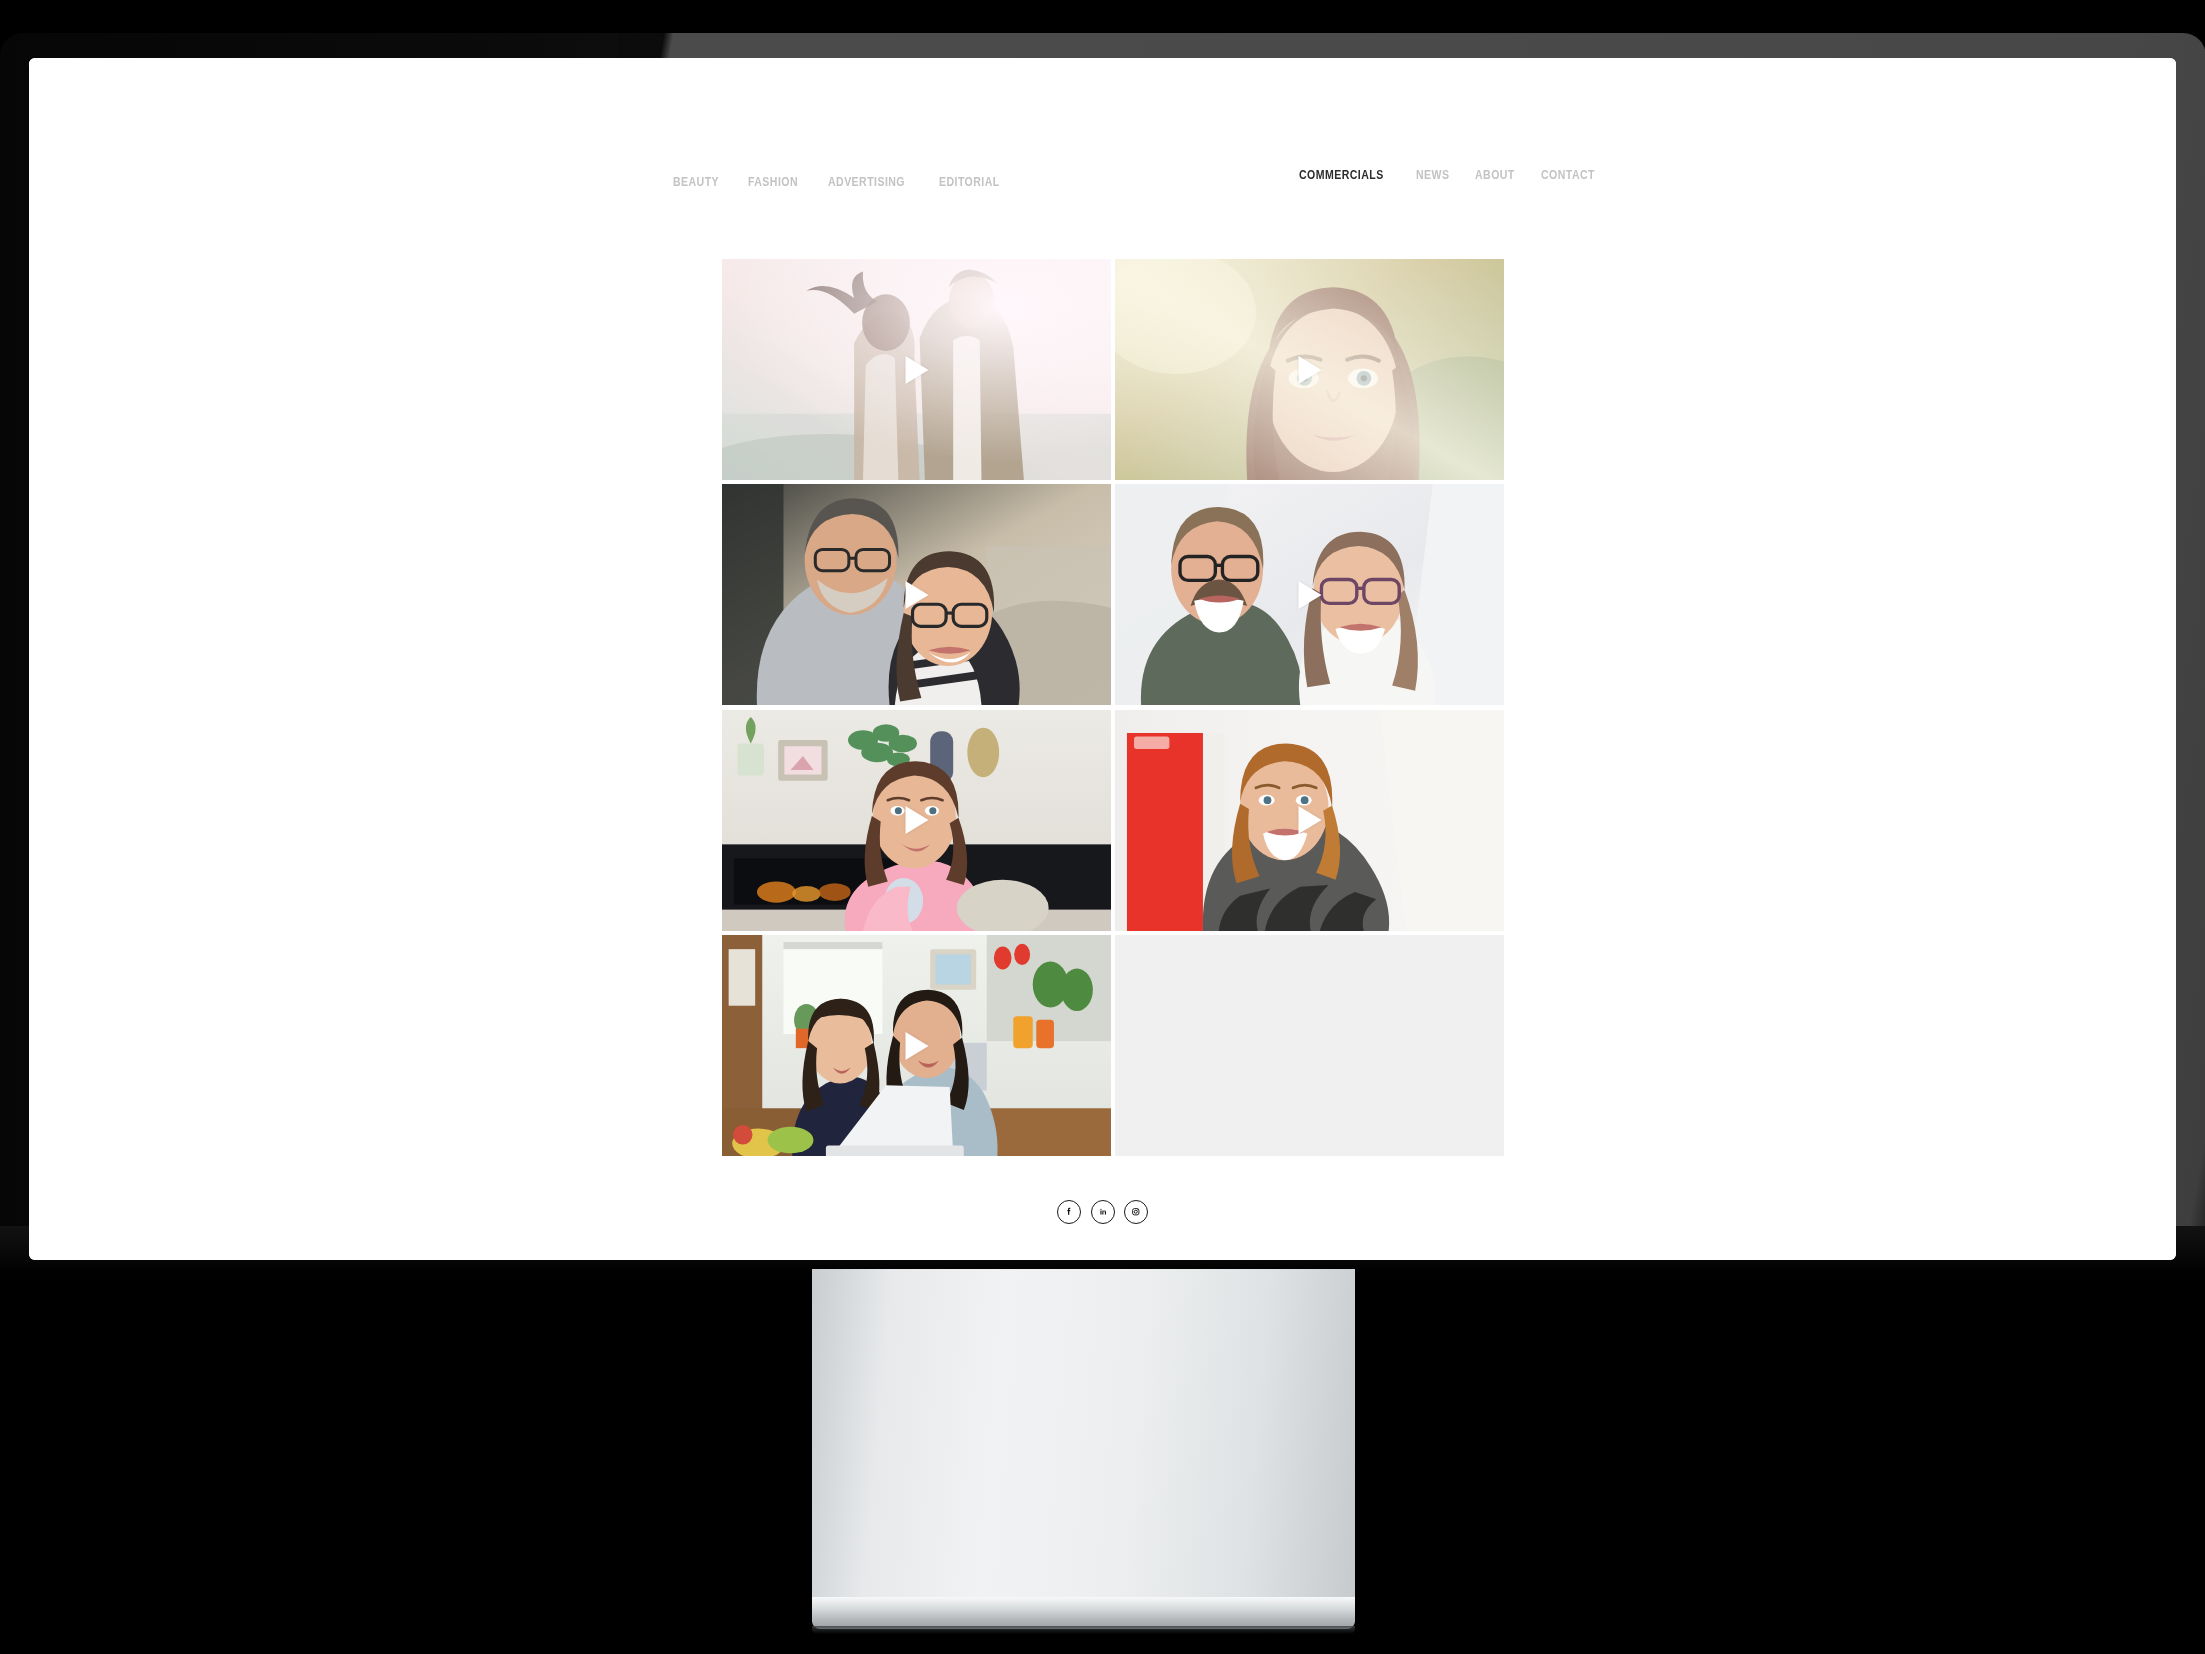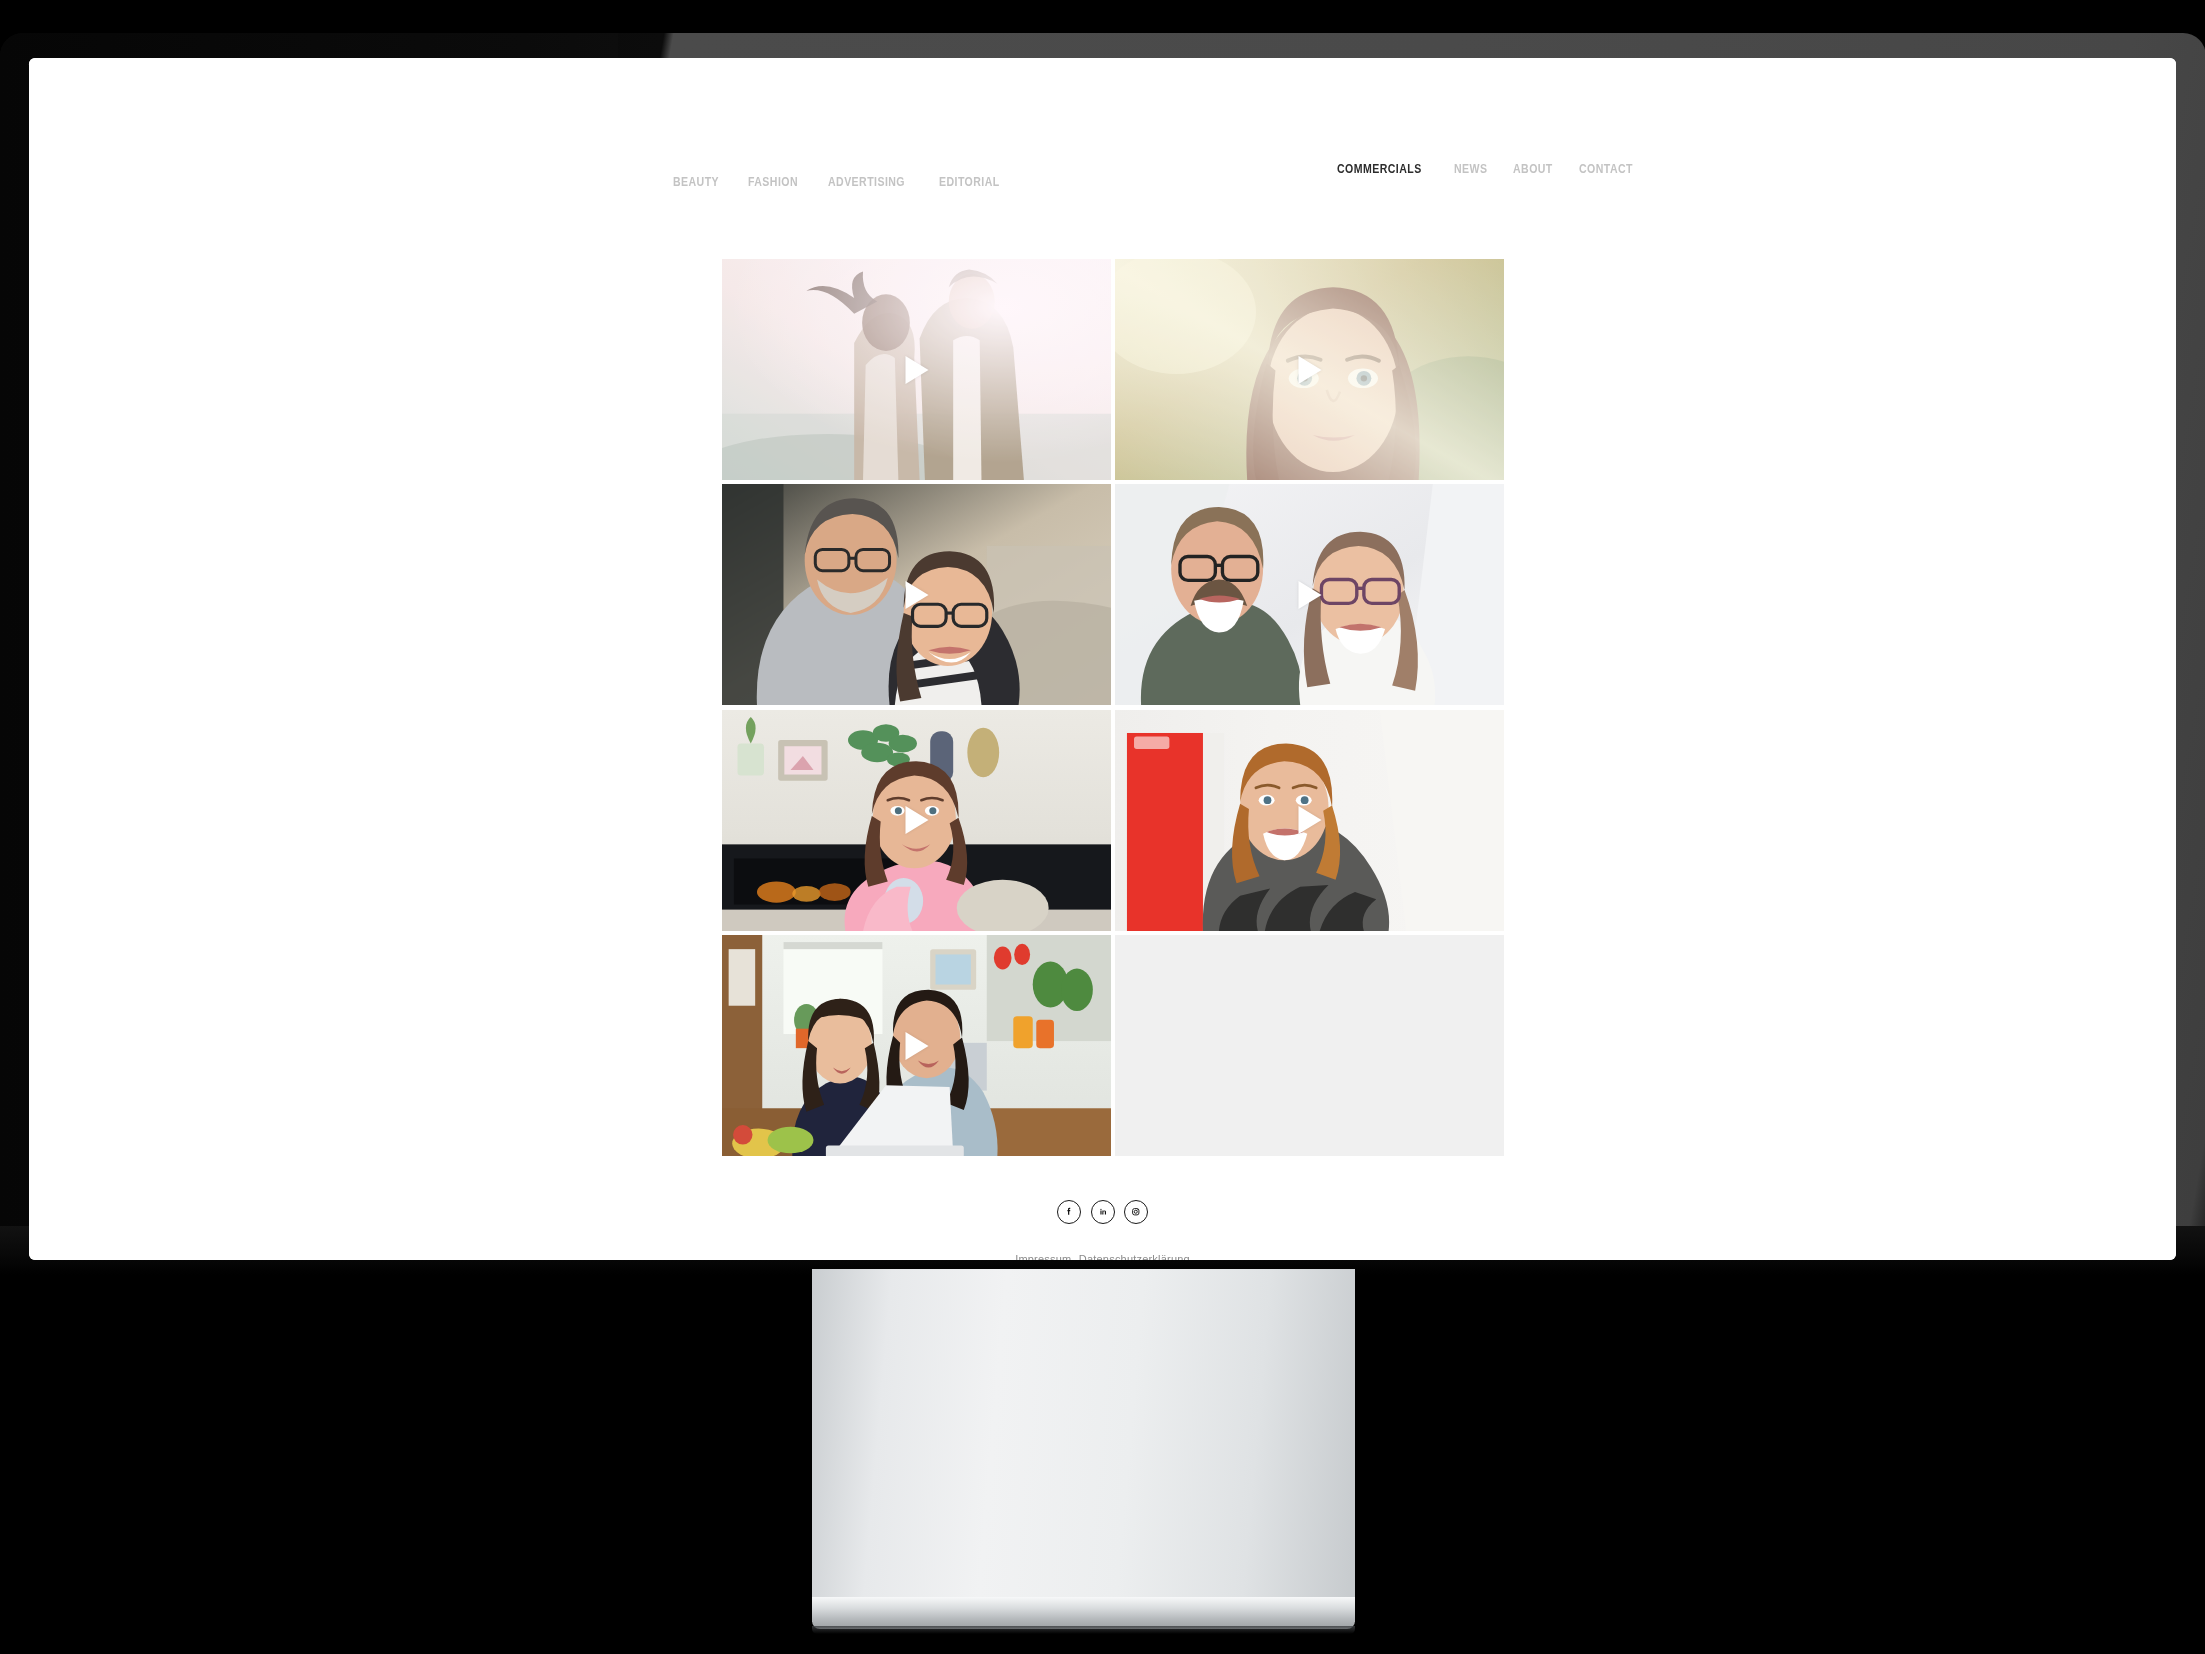"COMMERCIALS" .nav-right { margin-left: 38px -> none; top: 104px -> 110px }
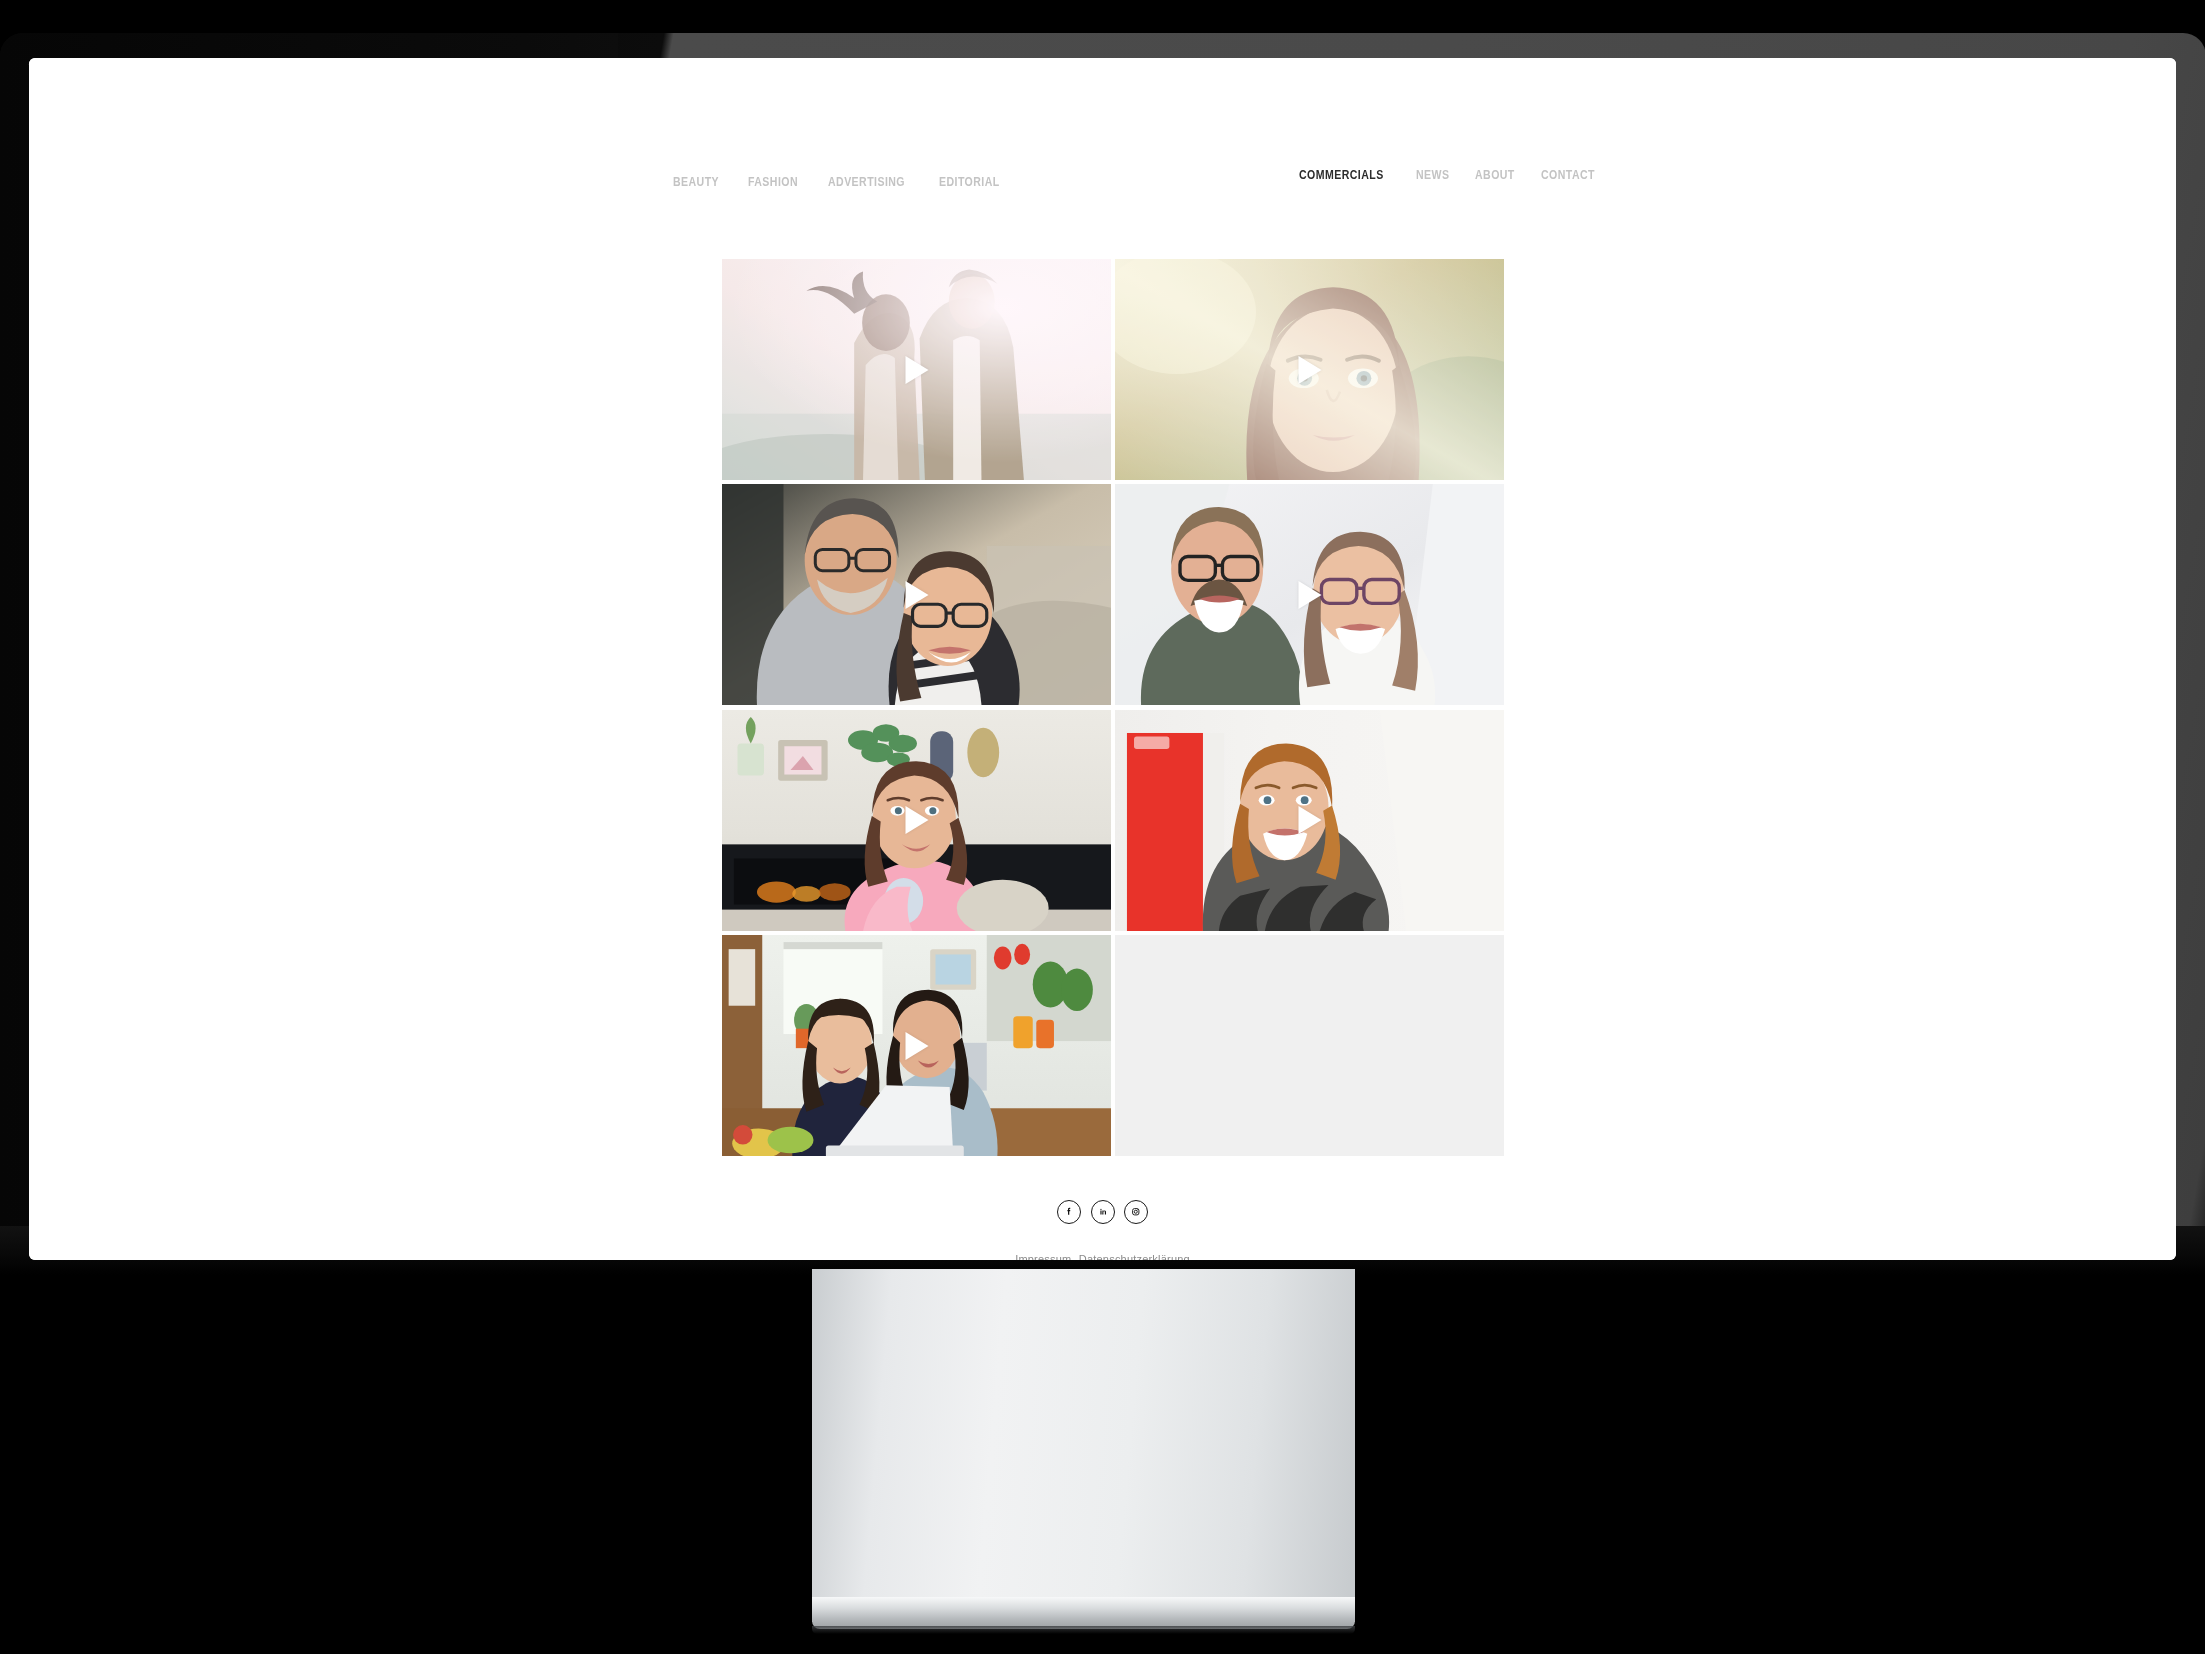"Impressum - Datenschutzerklärung" div.legal { html: <div> <a>Impressum</a><span>-</span><a>Datenschutzerklärung</a> </div> -> none }
